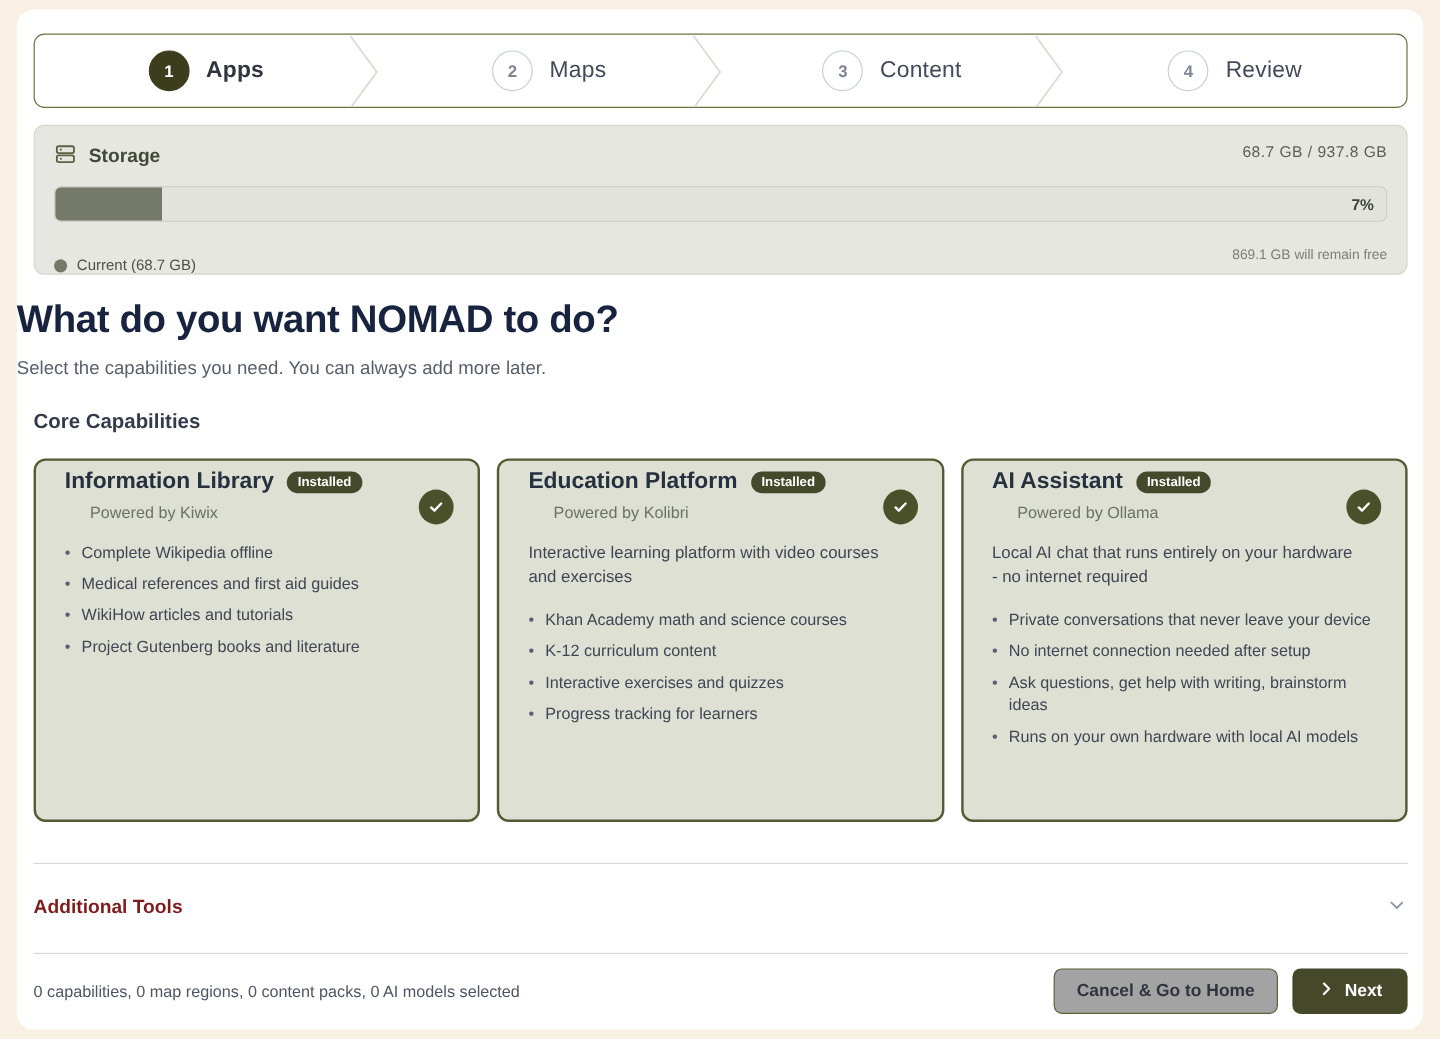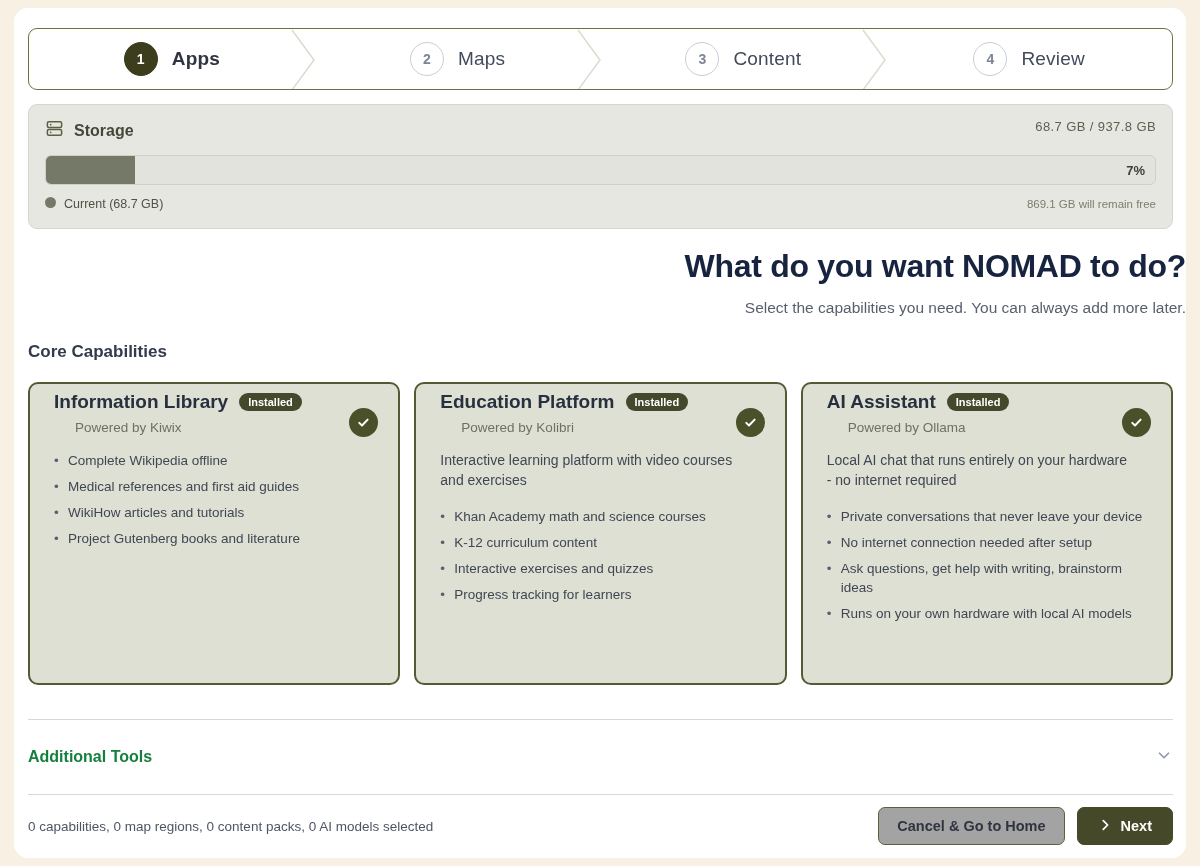"Current (68.7 GB)" .legend { align-items: none -> center; margin-top: none -> 17px }
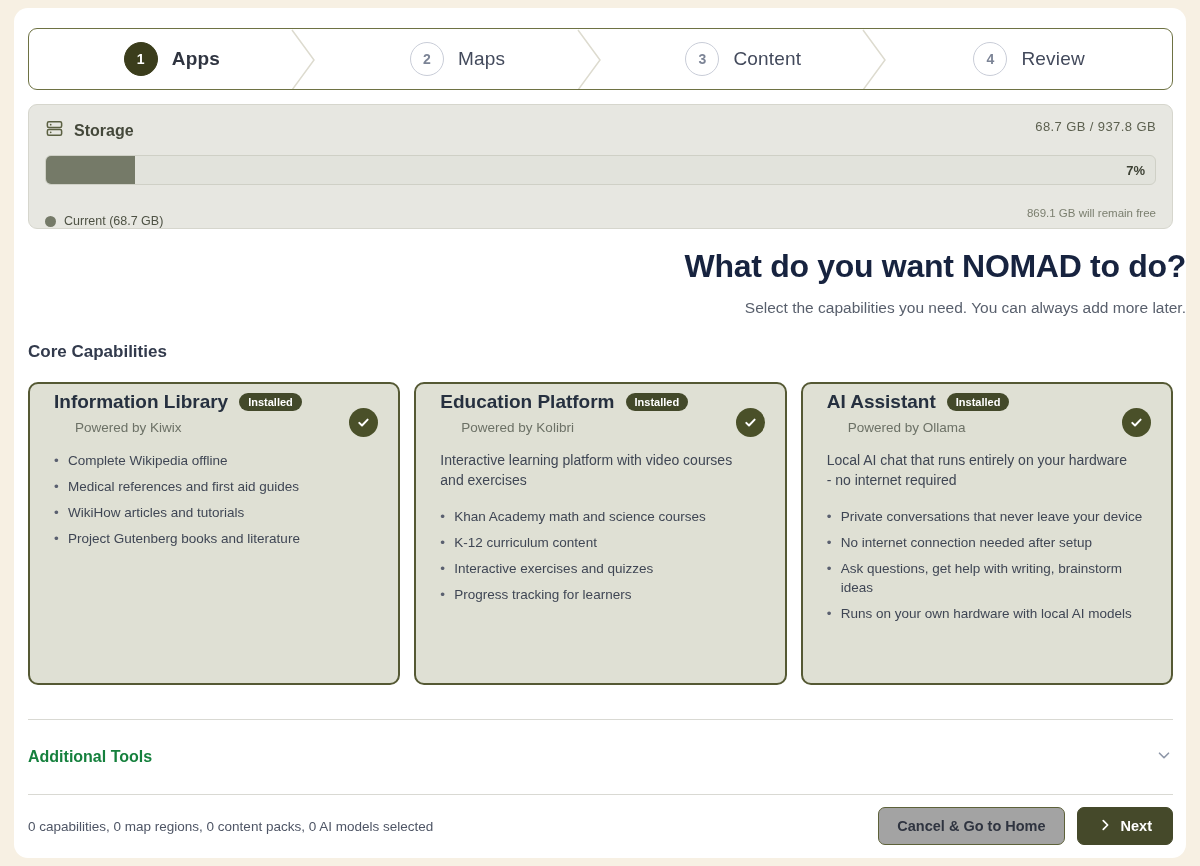"What do you want NOMAD" .hero { text-align: right -> left }
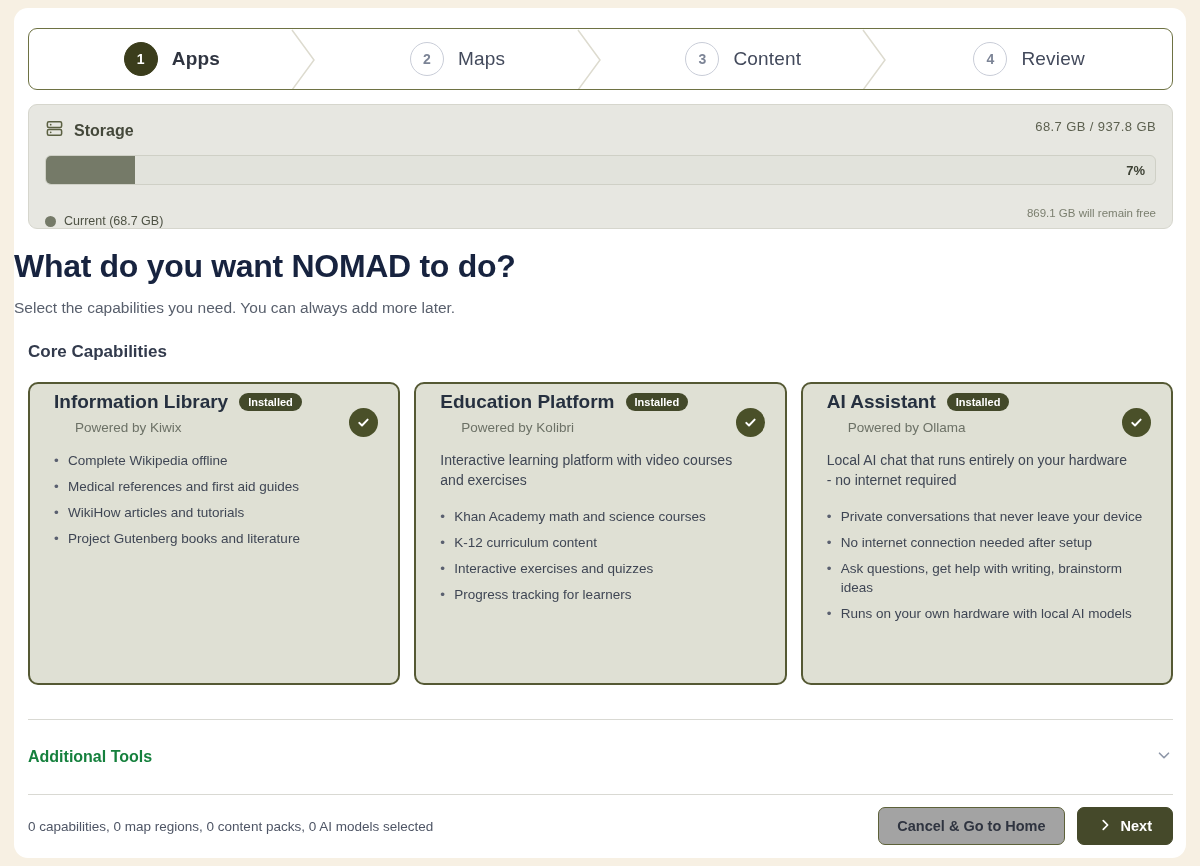"Additional Tools" .addtools .lbl { color: #15803d -> #7f1d1d }
